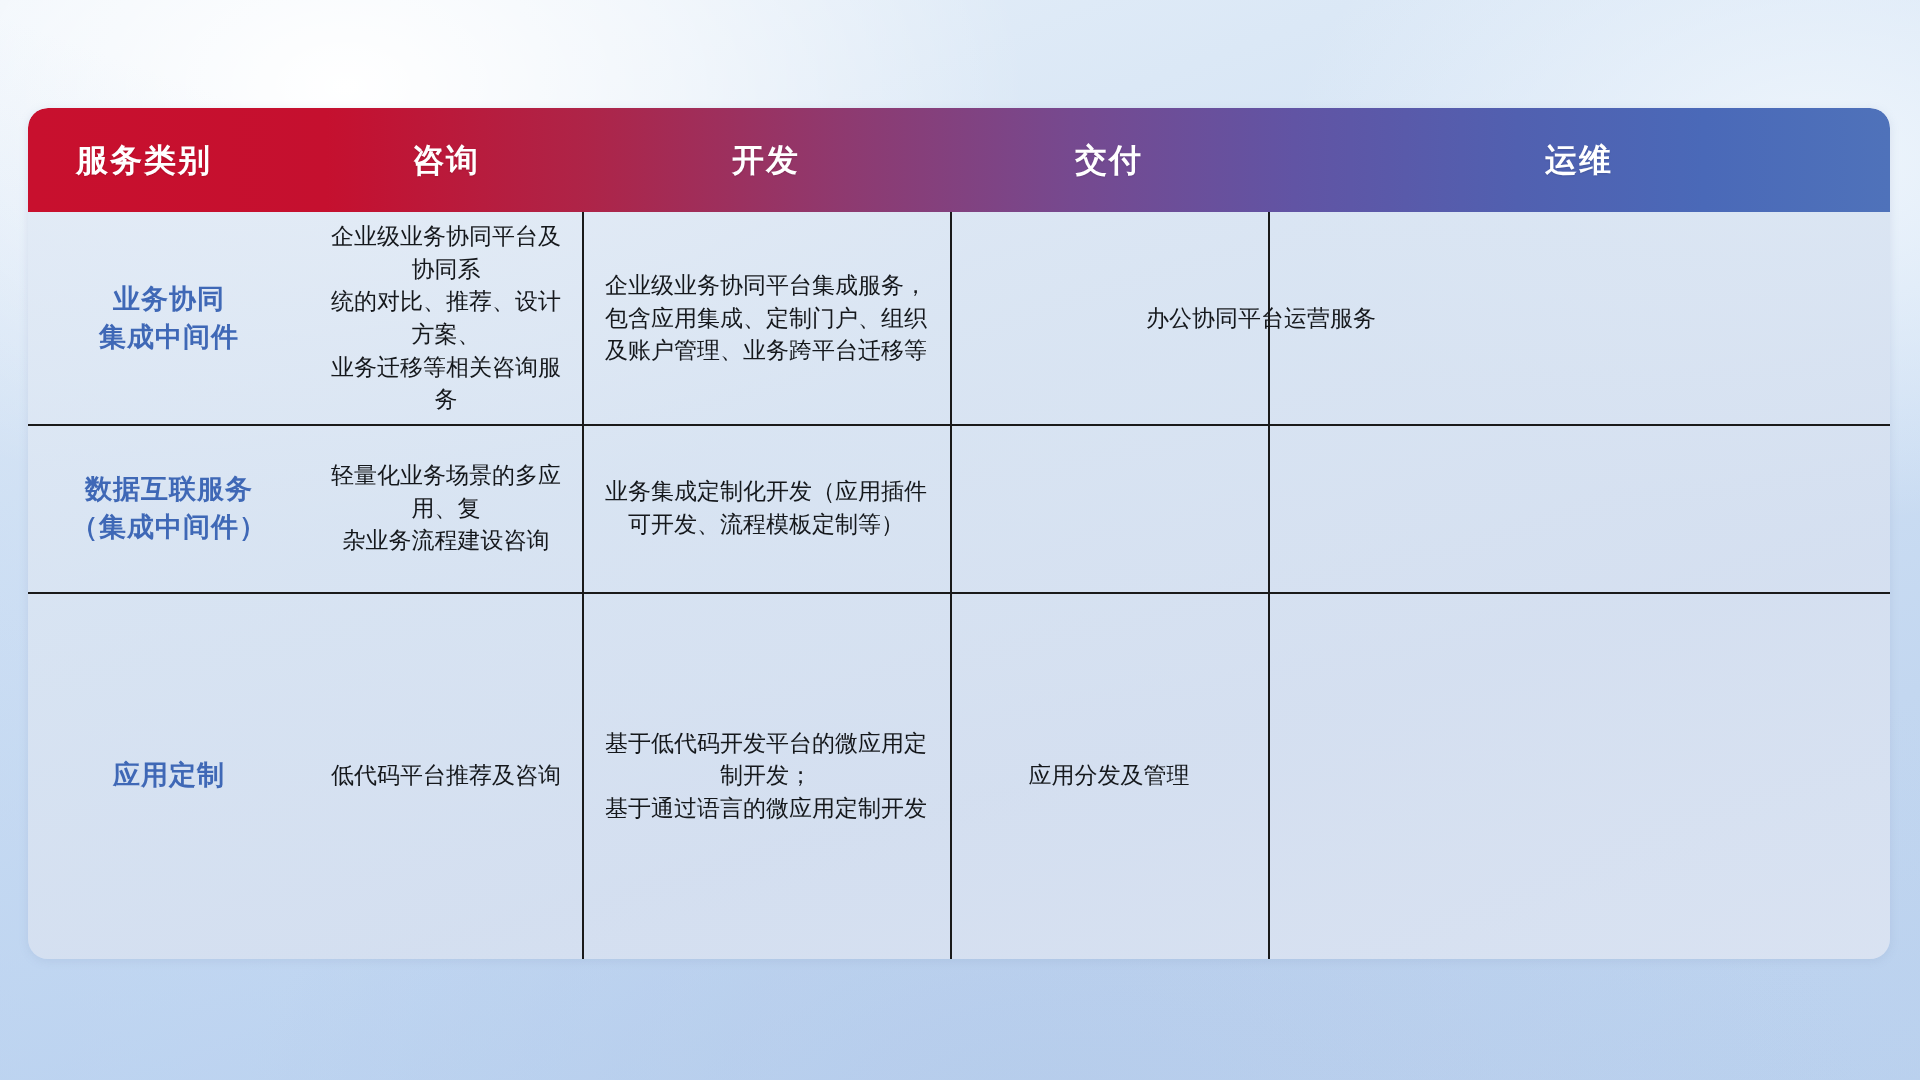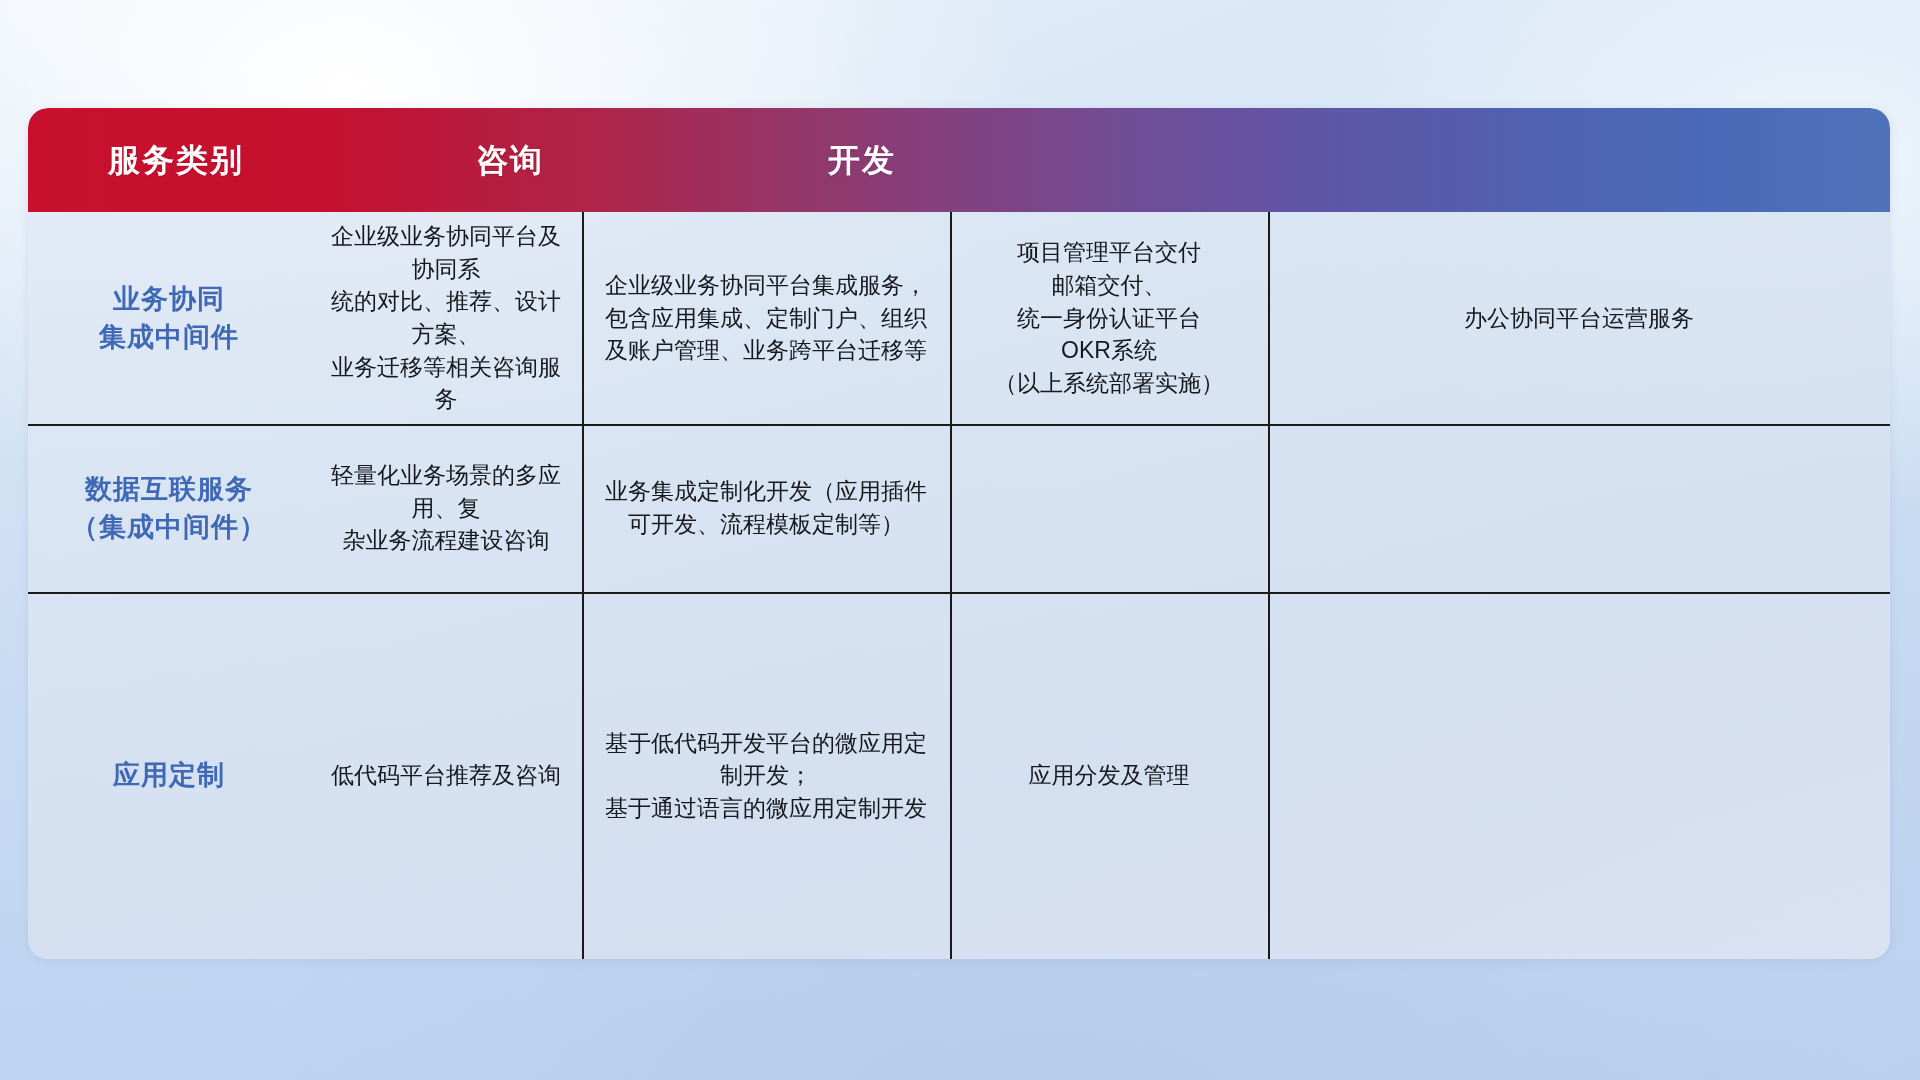"服务类别" .hcell { margin-left: 32px -> none }
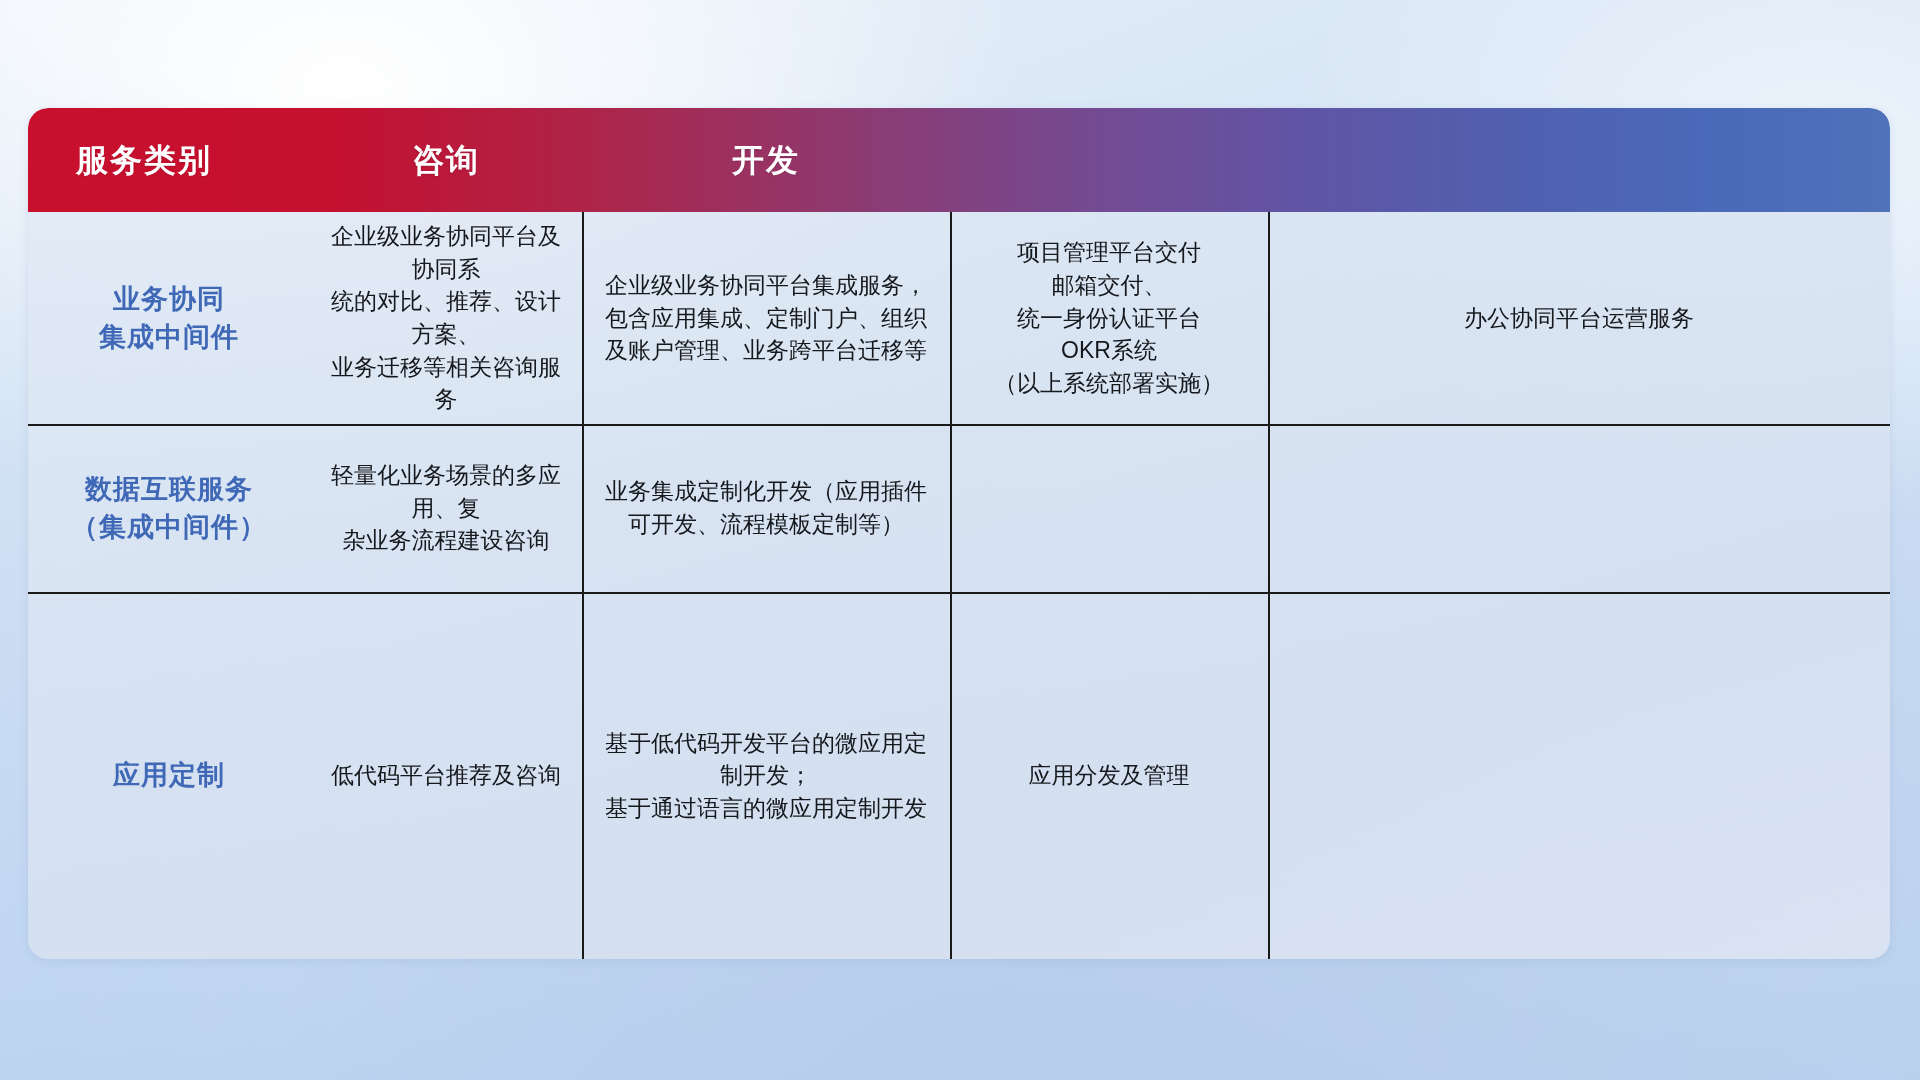"交付" div.hcell { html: none -> <div>交付</div> }
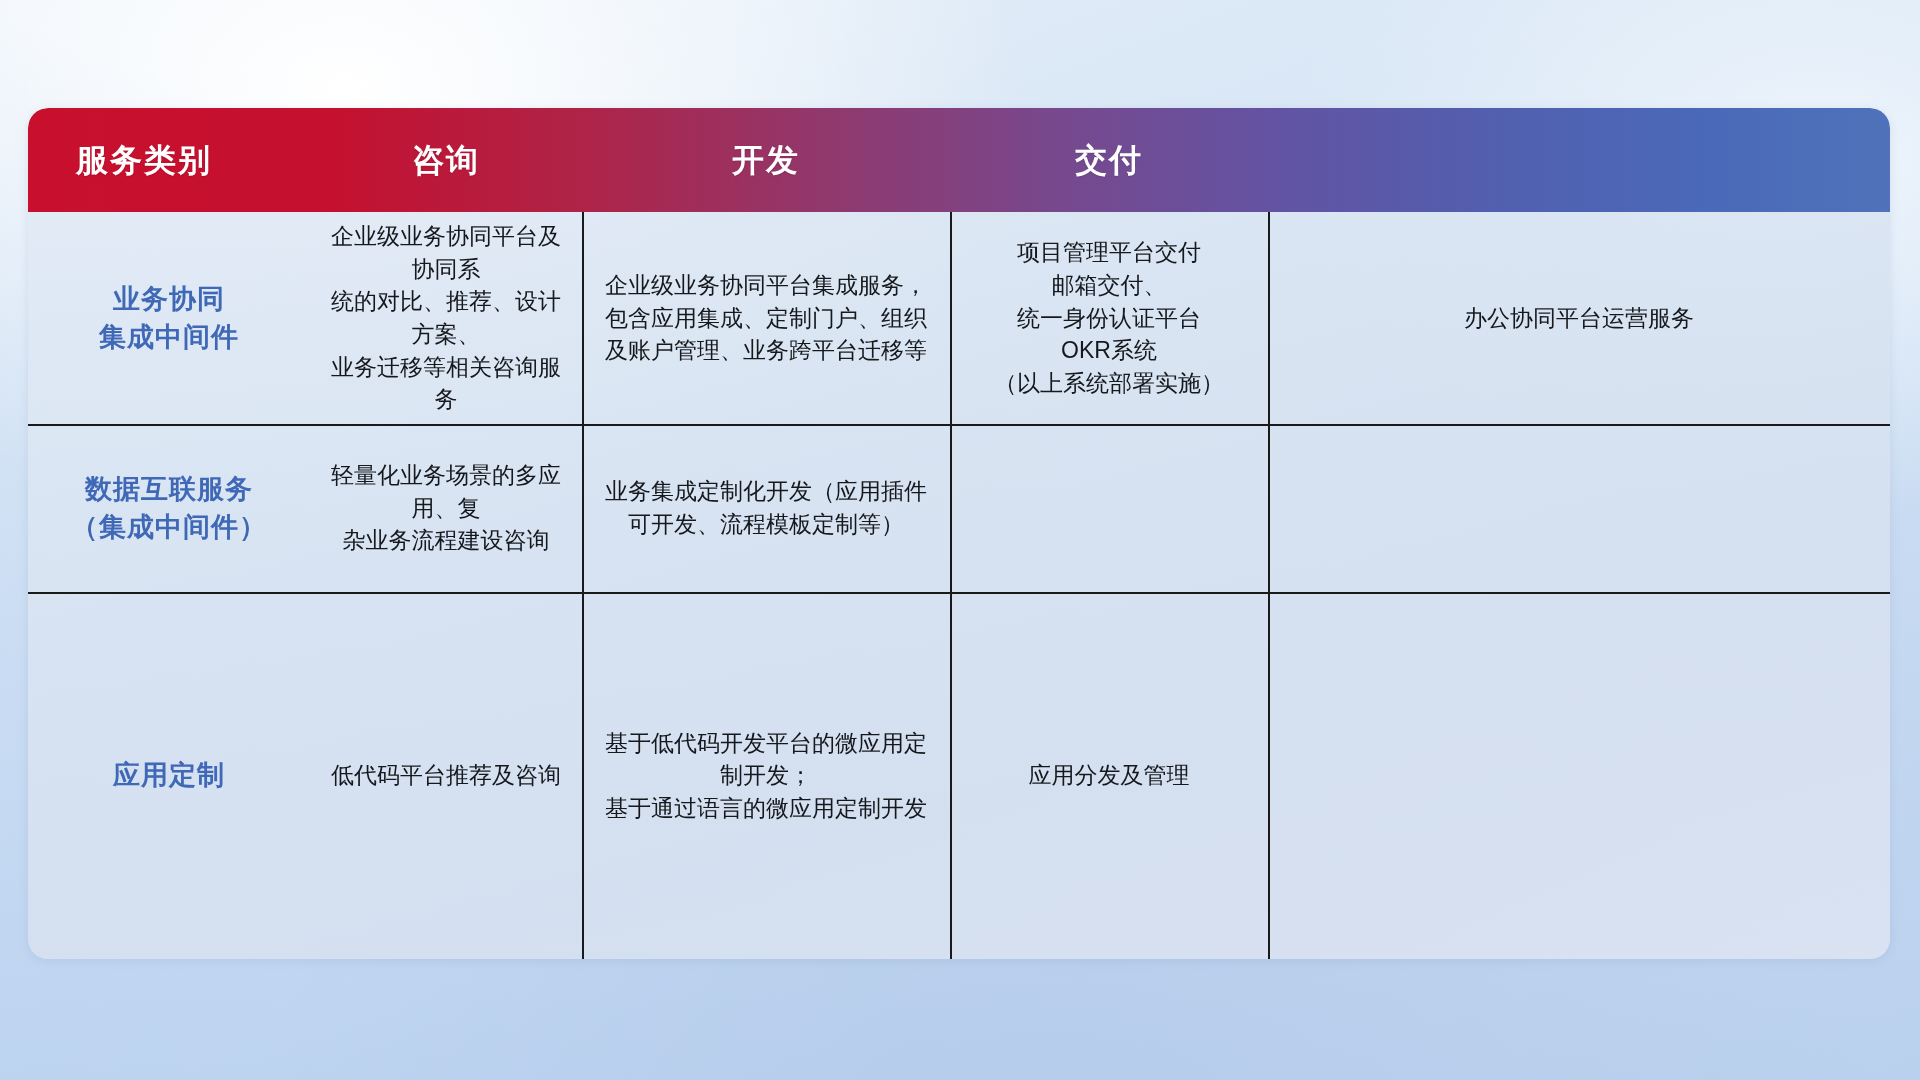"运维" div.hcell { html: none -> <div>运维</div> }
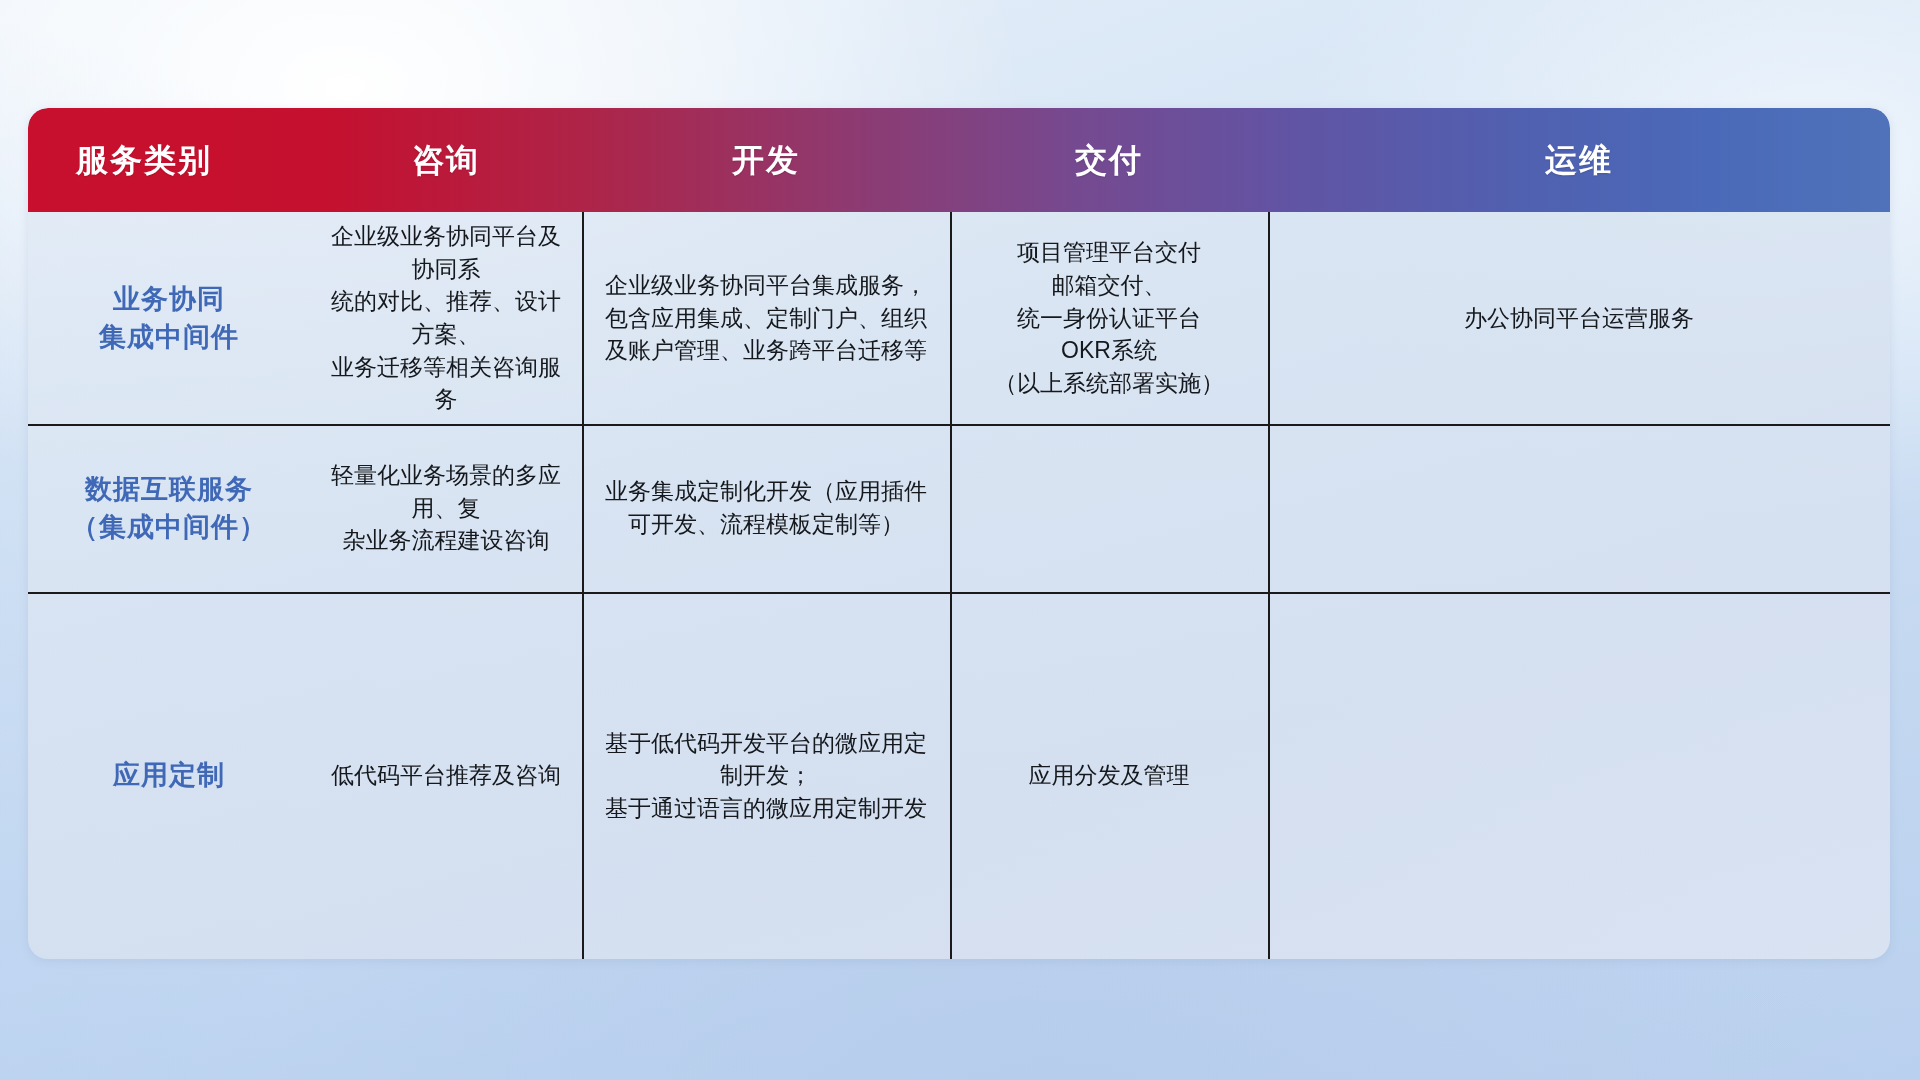"项目管理平台交付" div.cell { html: <div>项目管理平台交付 邮箱交付、 统一身份认证平台 OKR系统 （以上系统部署实施）</div> -> none }
